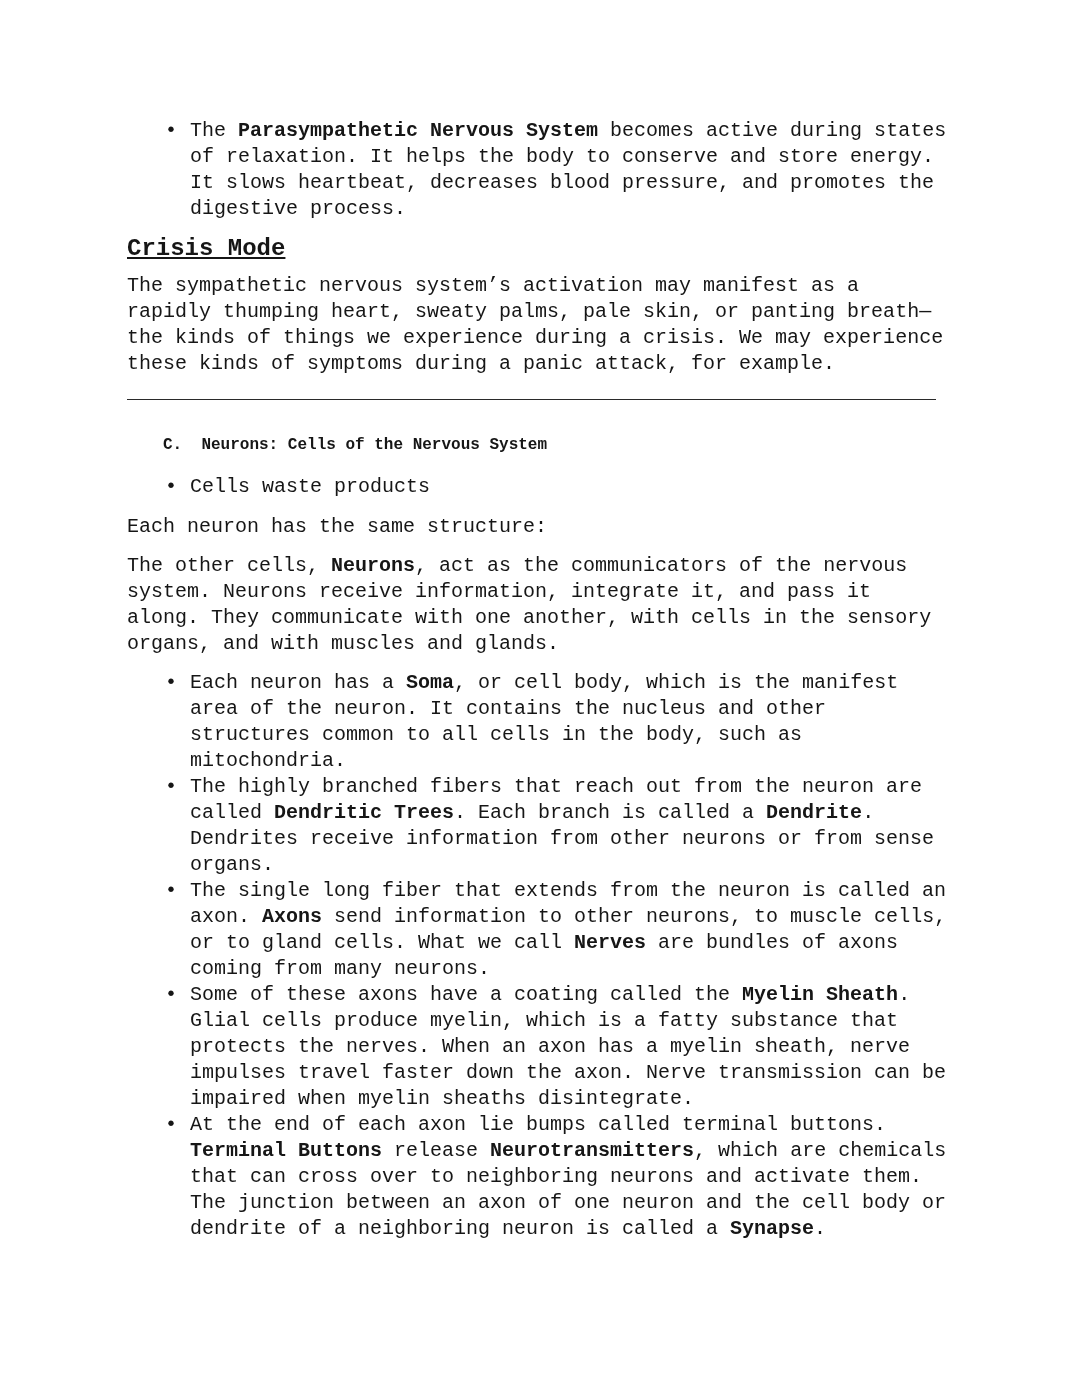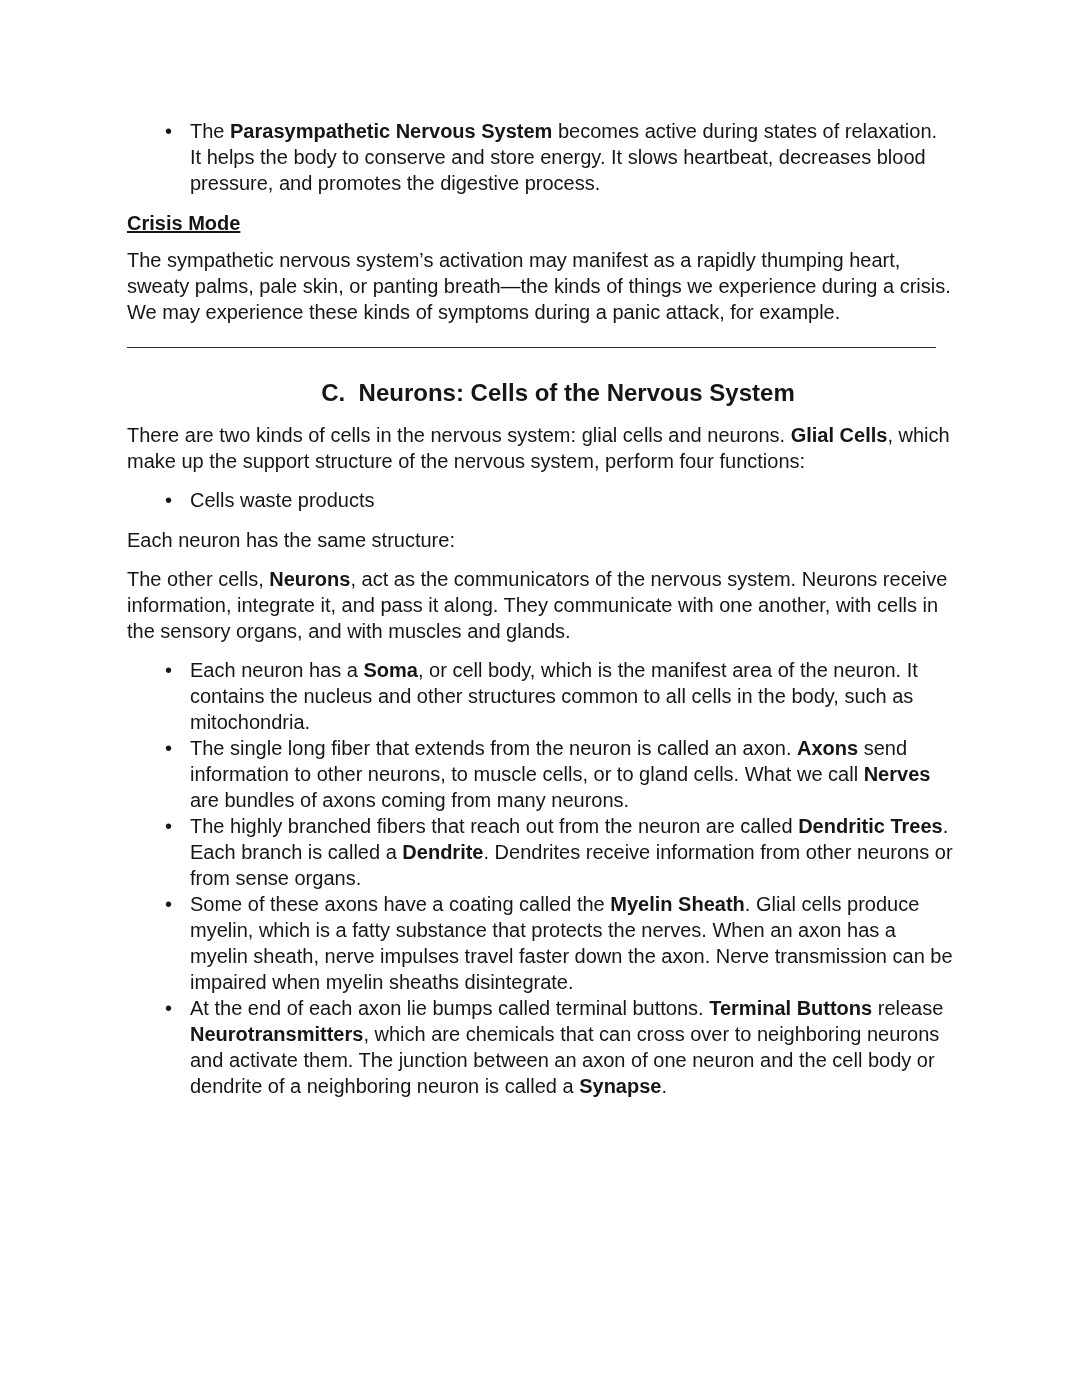"The Parasympathetic Nervous System" .page { font-family: Liberation Sans, sans-serif -> Liberation Mono, monospace }
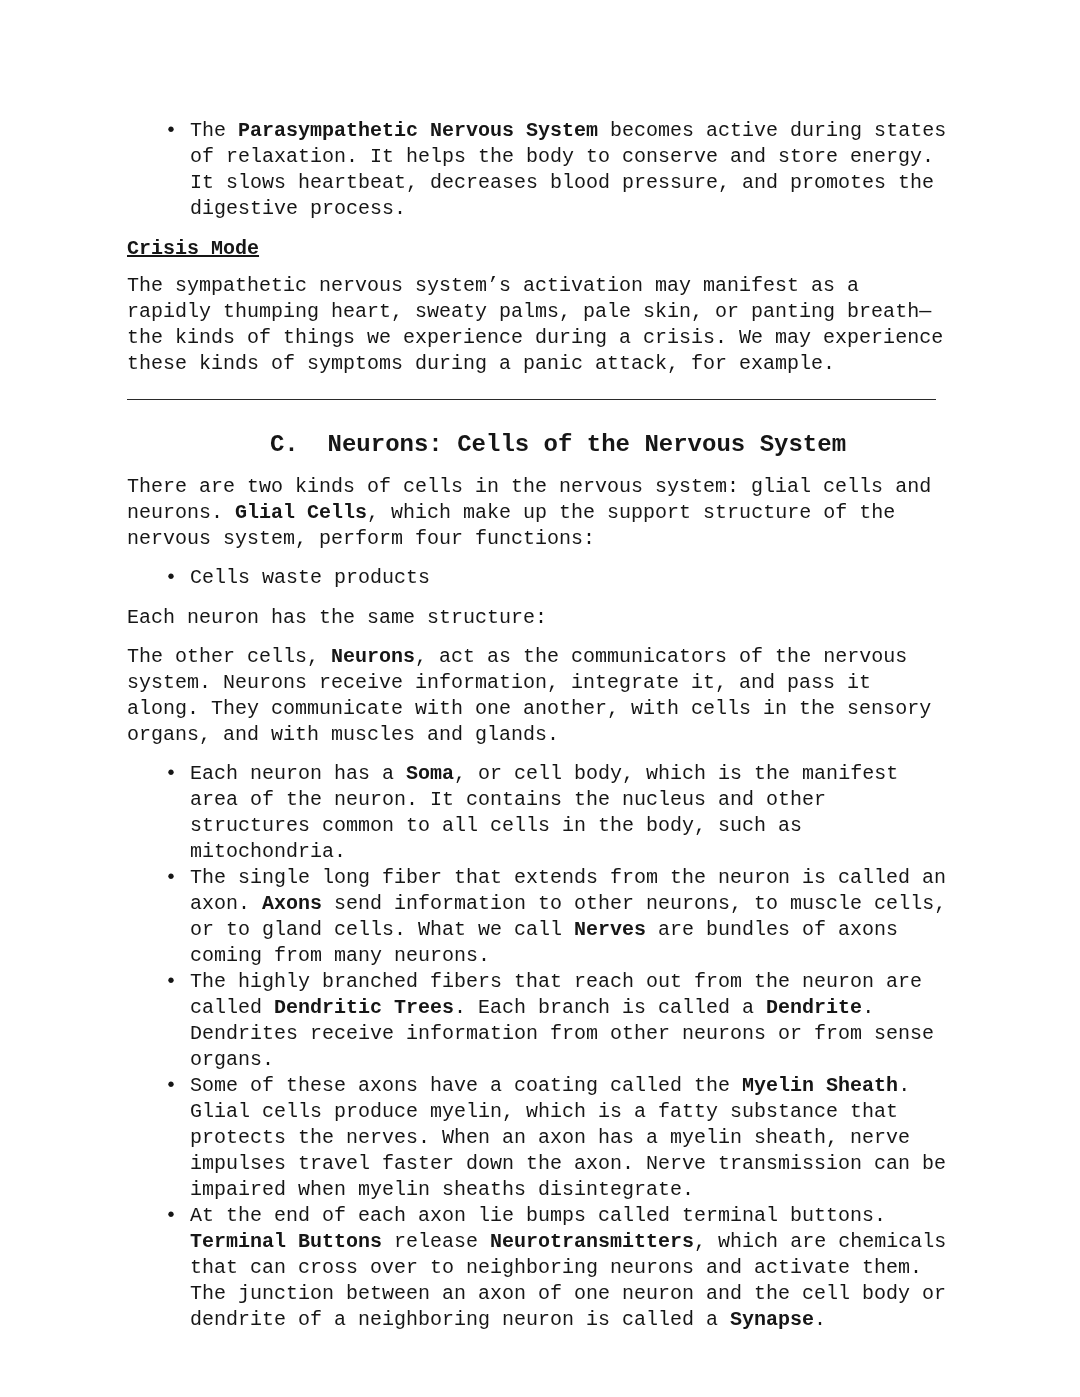"Crisis Mode" .crisis-heading { font-size: 20px -> 24px }
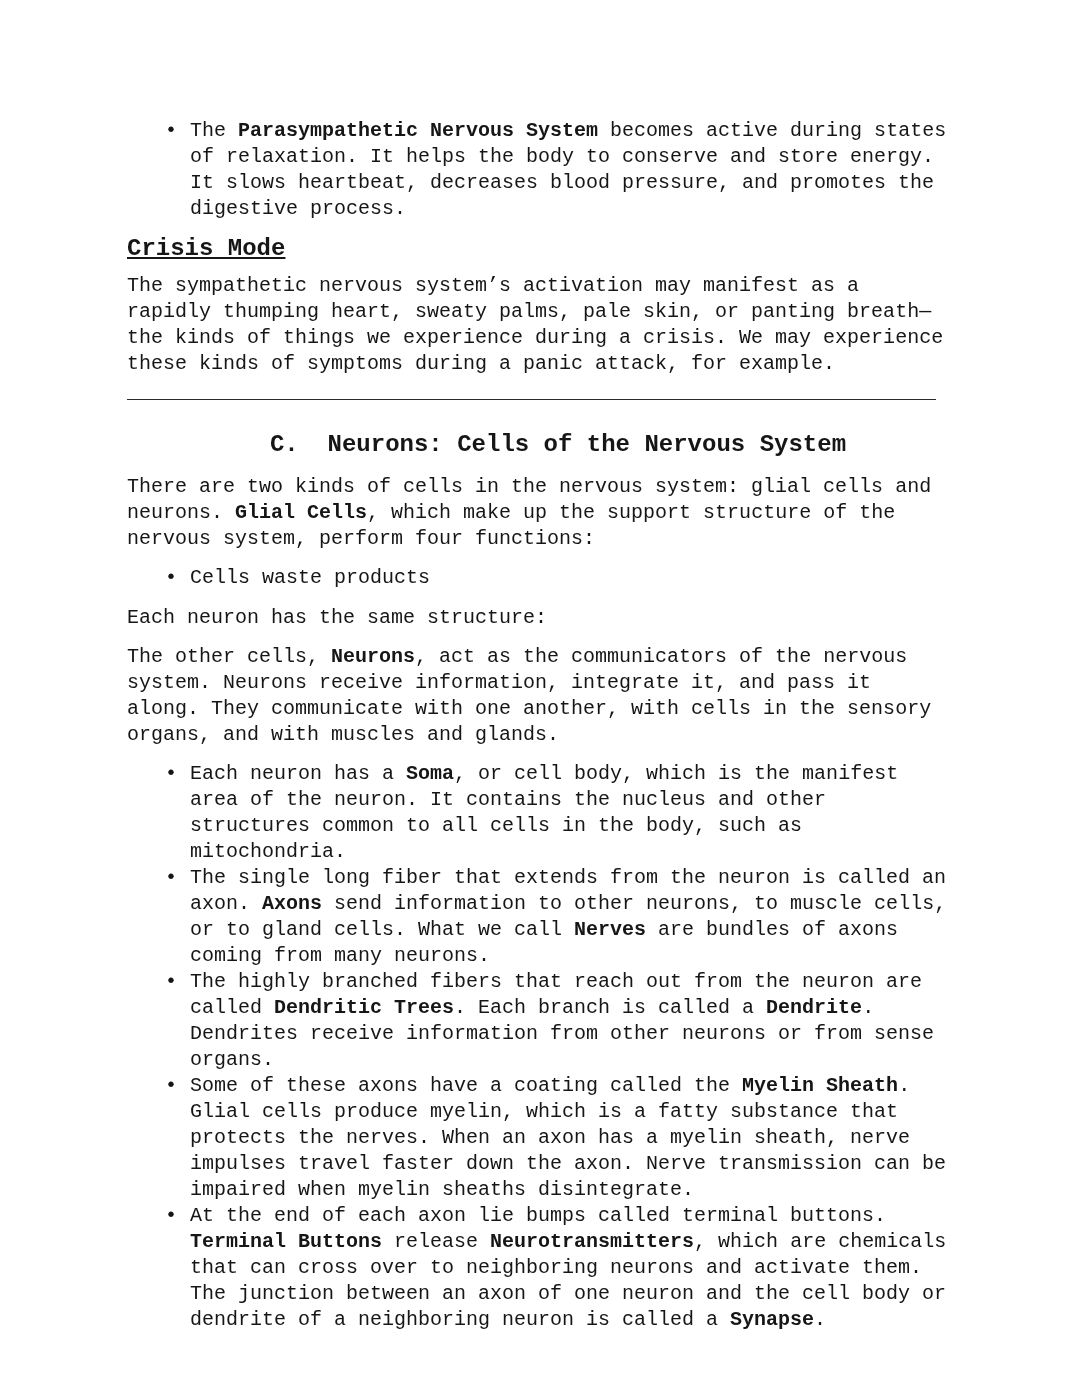"C. Neurons: Cells of the" .section-heading { font-size: 24px -> 16px; text-align: center -> none }
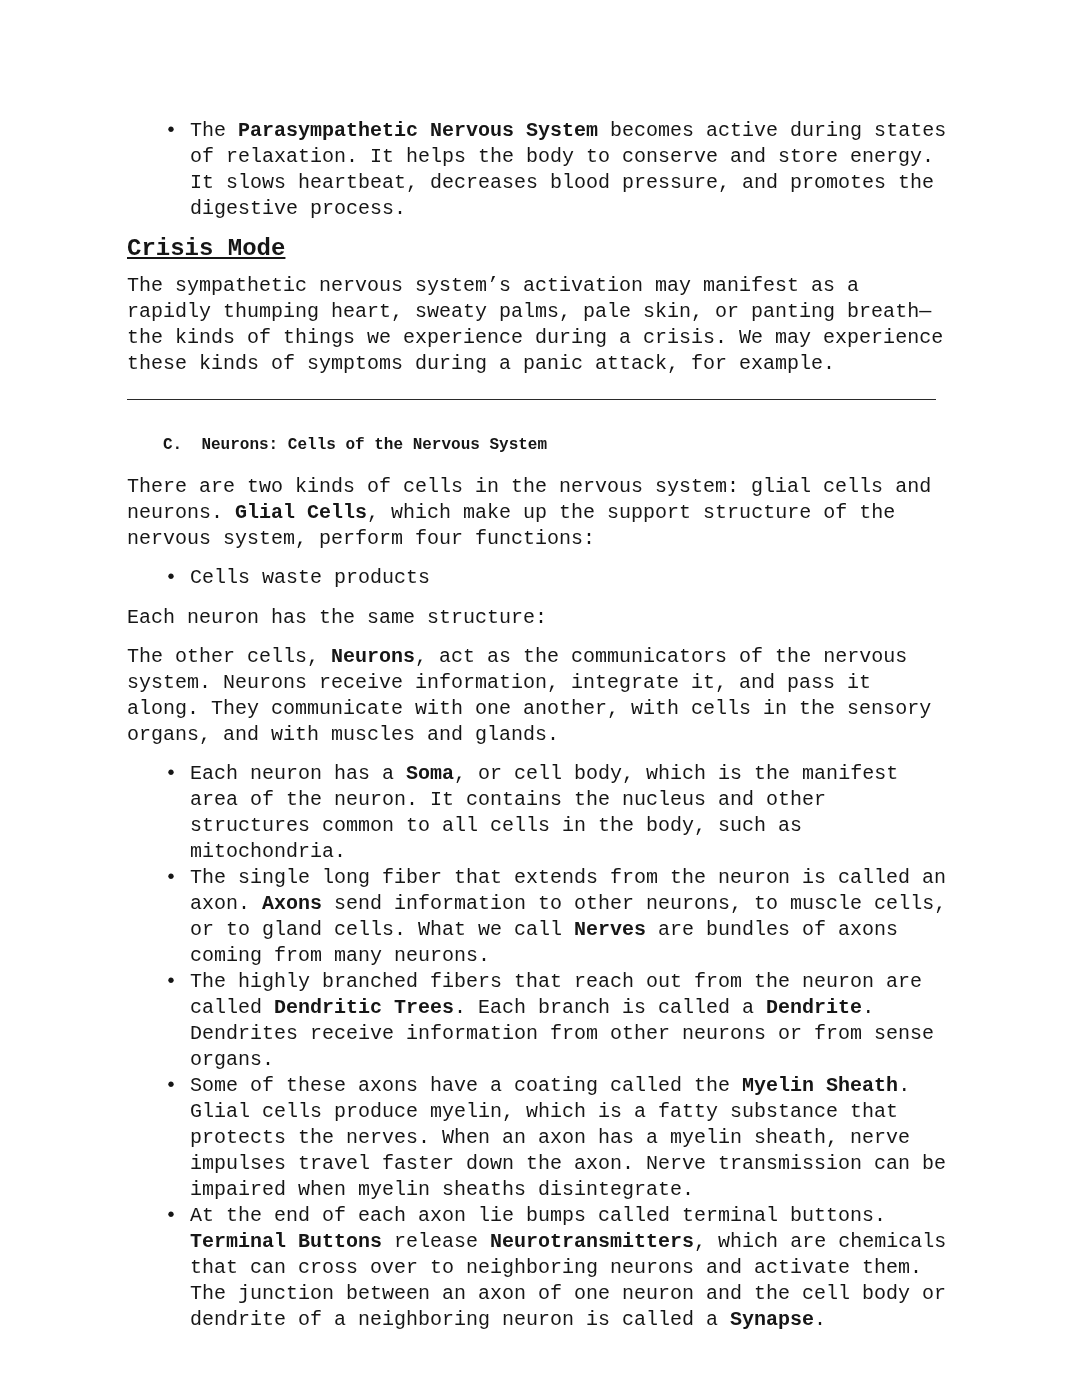"There are two kinds of" p.para { html: <p><span>There are two kinds of cells in the nervous system: glial cells and neurons. </span><span>Glial Cells</span><span>, which make up the support structure of the nervous system, perform four functions:</span></p> -> none }
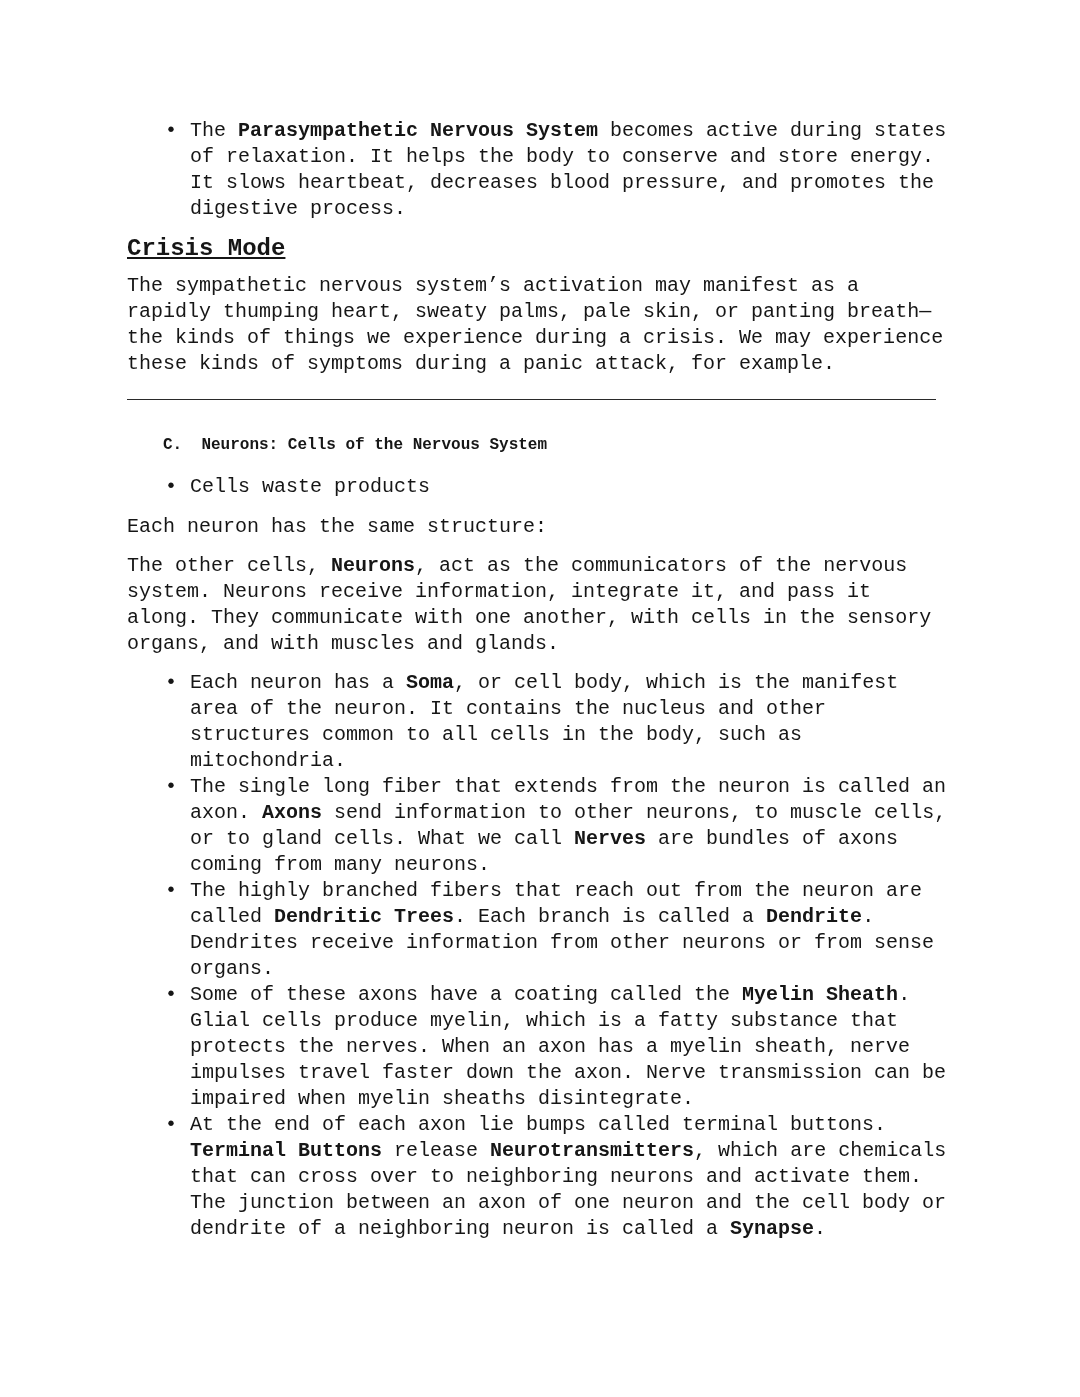"The single long fiber that" li { order: before "The highly branched fibers that" -> after "The highly branched fibers that" }
